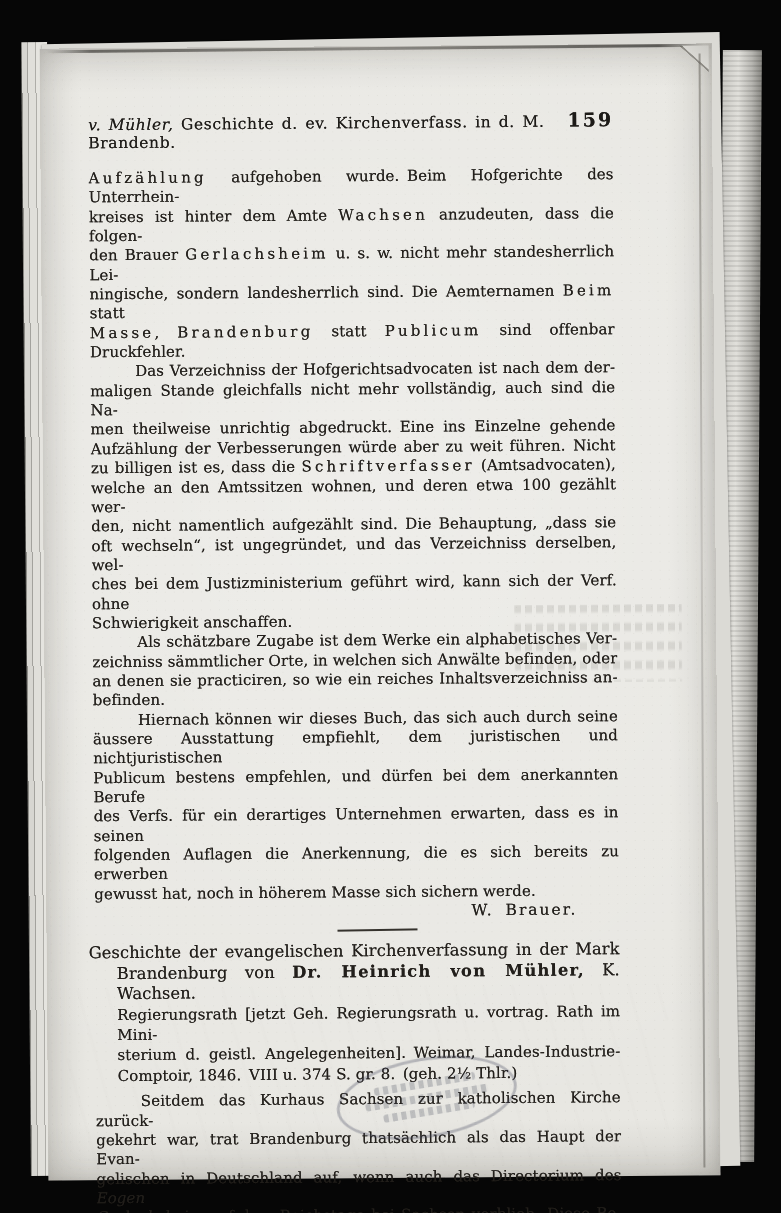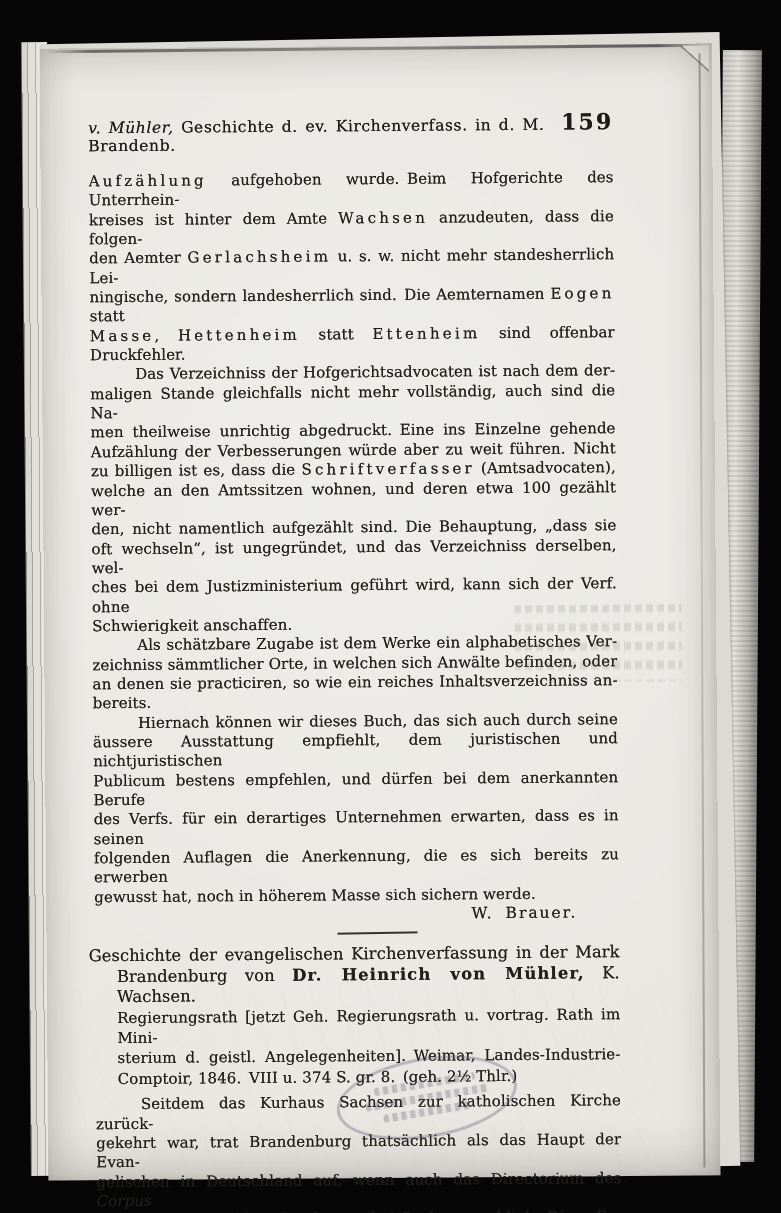"159" .page-number { font-size: 22px -> 19px }
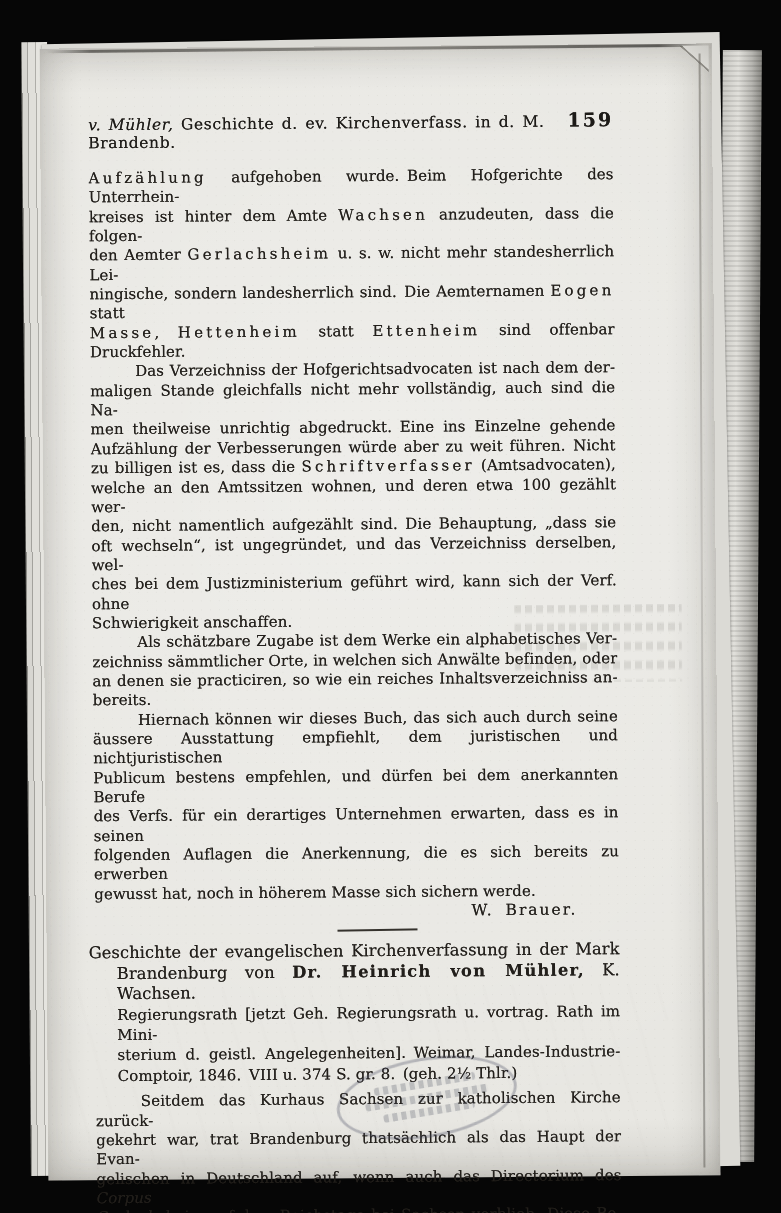"den Aemter" span { text: Aemter -> Brauer }
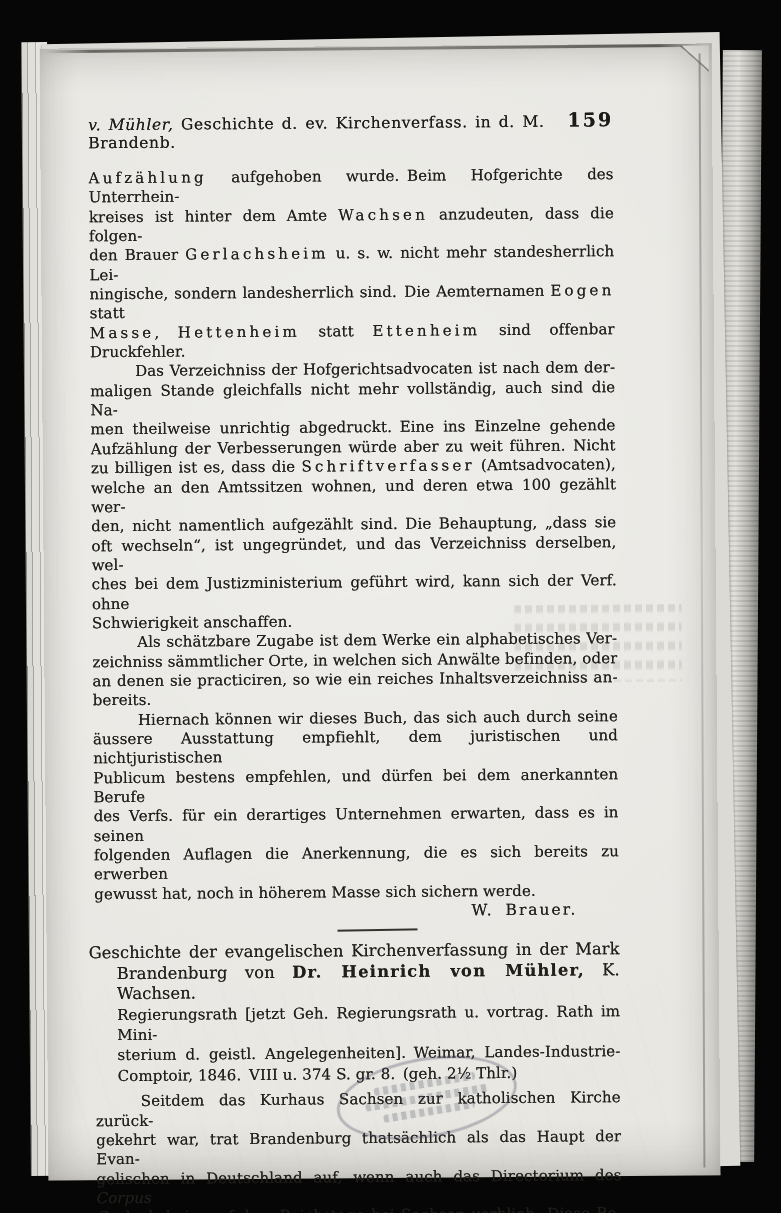"Eogen" span.g { text: Eogen -> Beim }
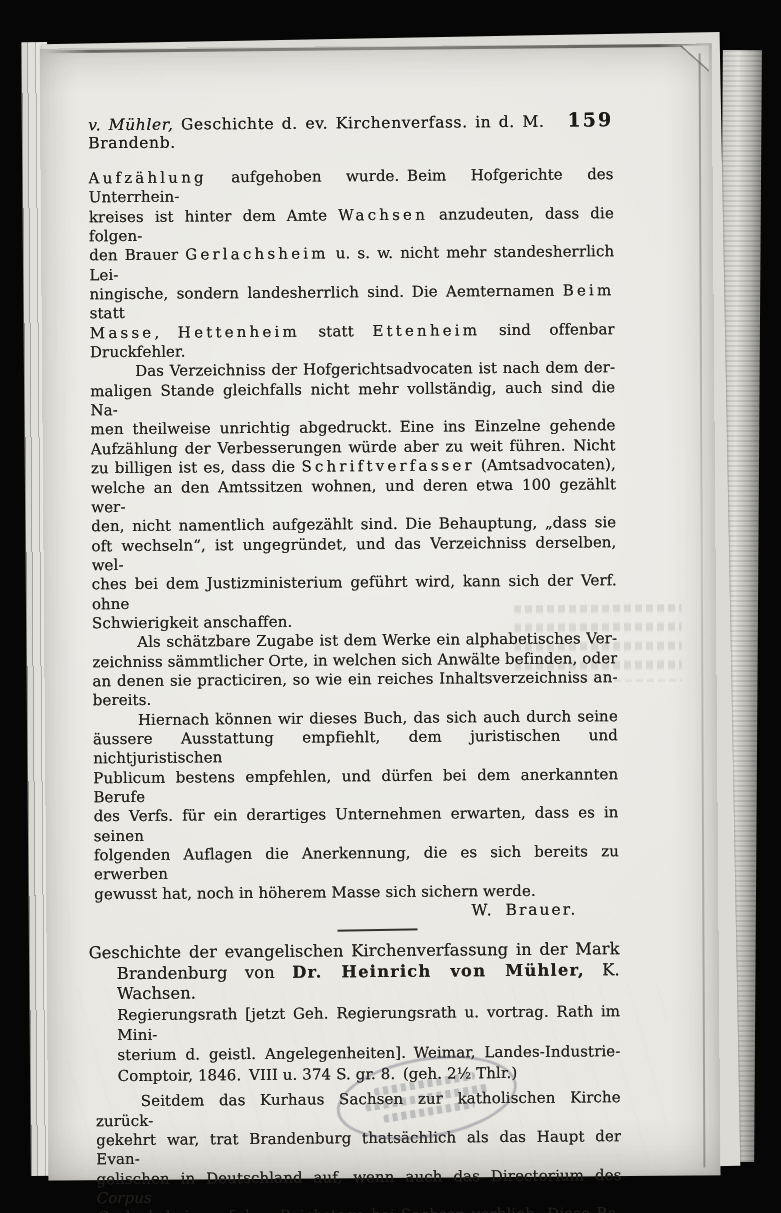"Hettenheim" span.g { text: Hettenheim -> Brandenburg }
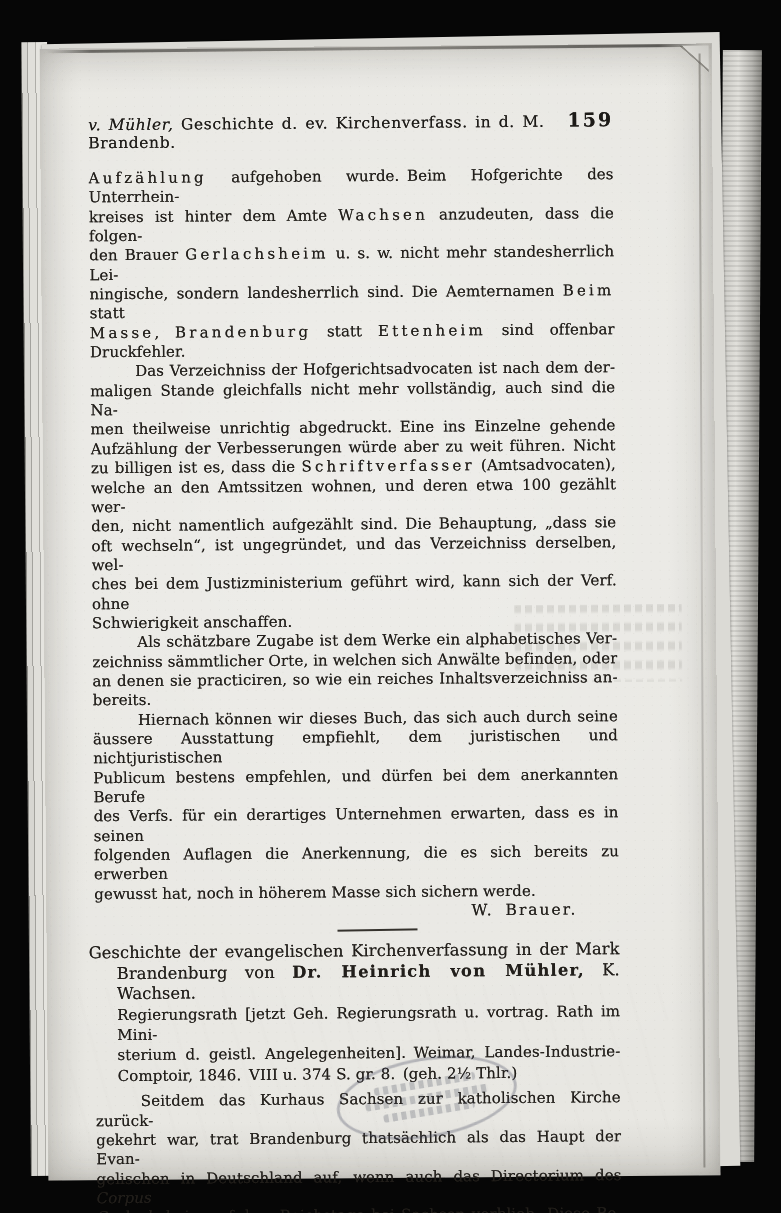"Ettenheim" span.g { text: Ettenheim -> Publicum }
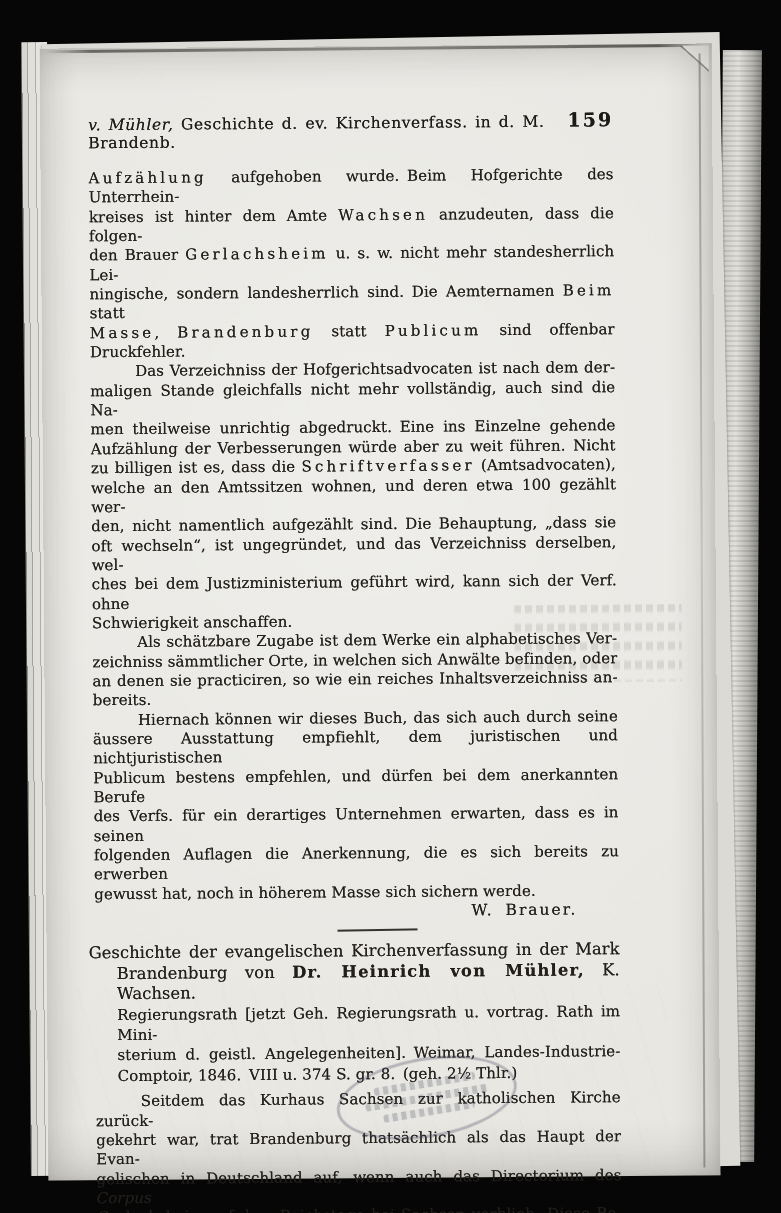"bereits." span { text: bereits -> befinden }
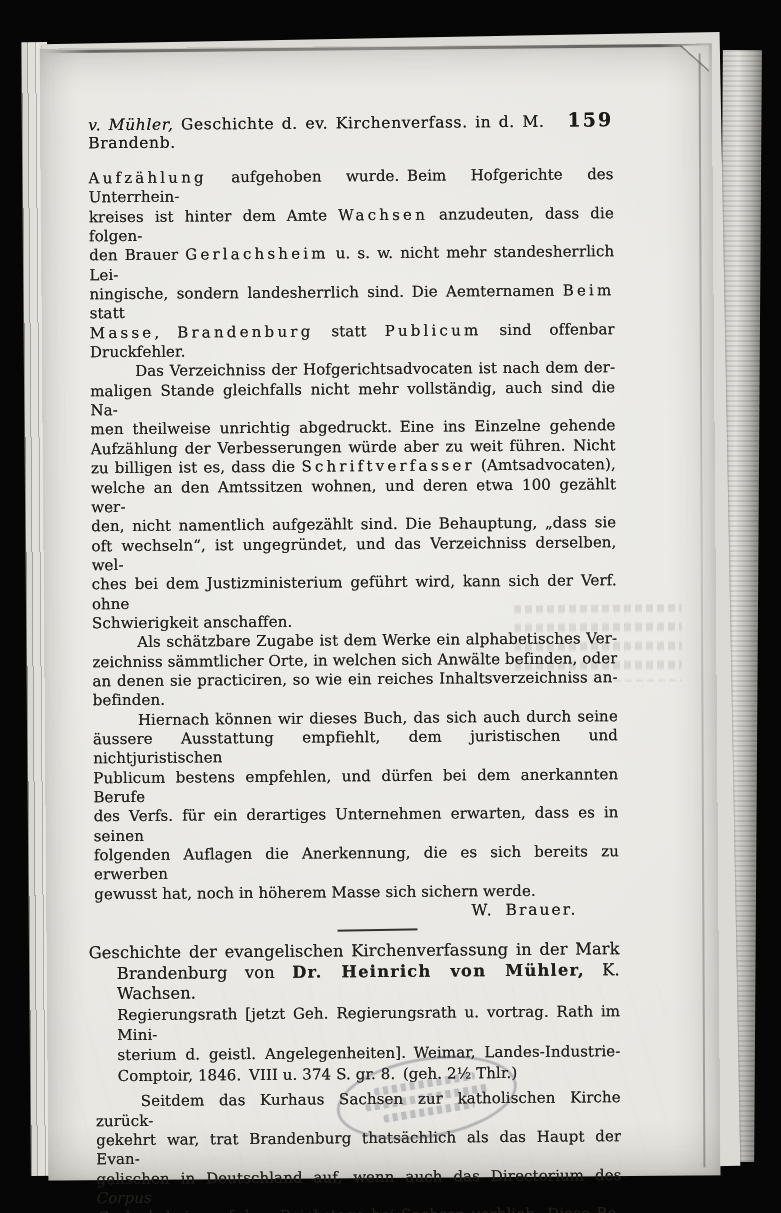"Corpus" span.i { text: Corpus -> Eogen }
